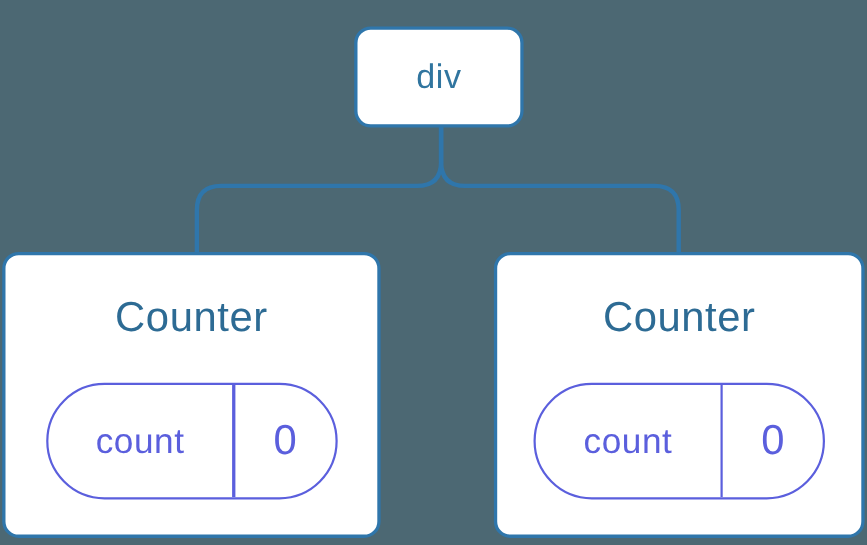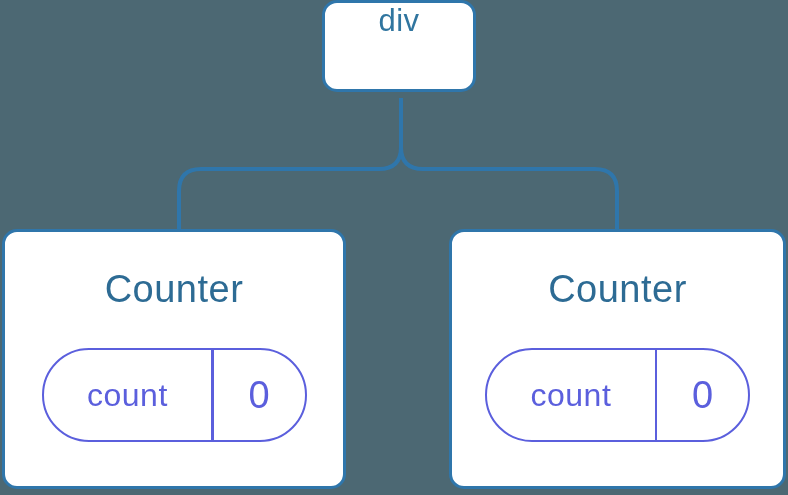"div" .root-node { align-items: flex-start -> center; top: 0 -> 24px }
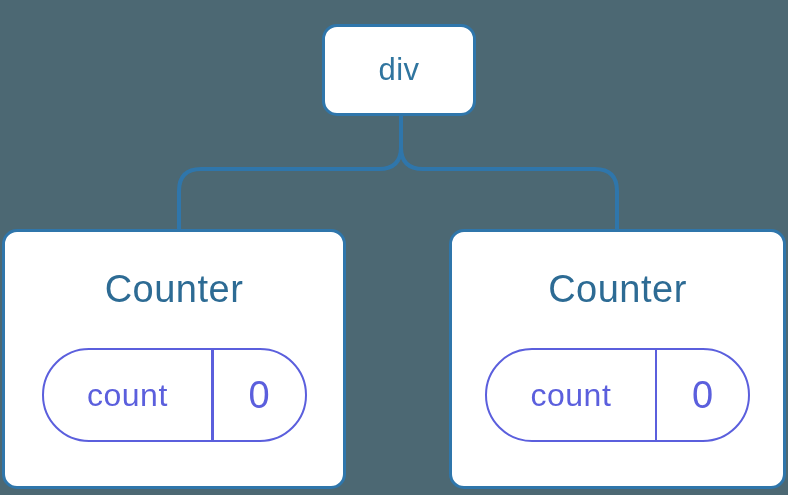"count" .state-pill { height: 94px -> 106px }
